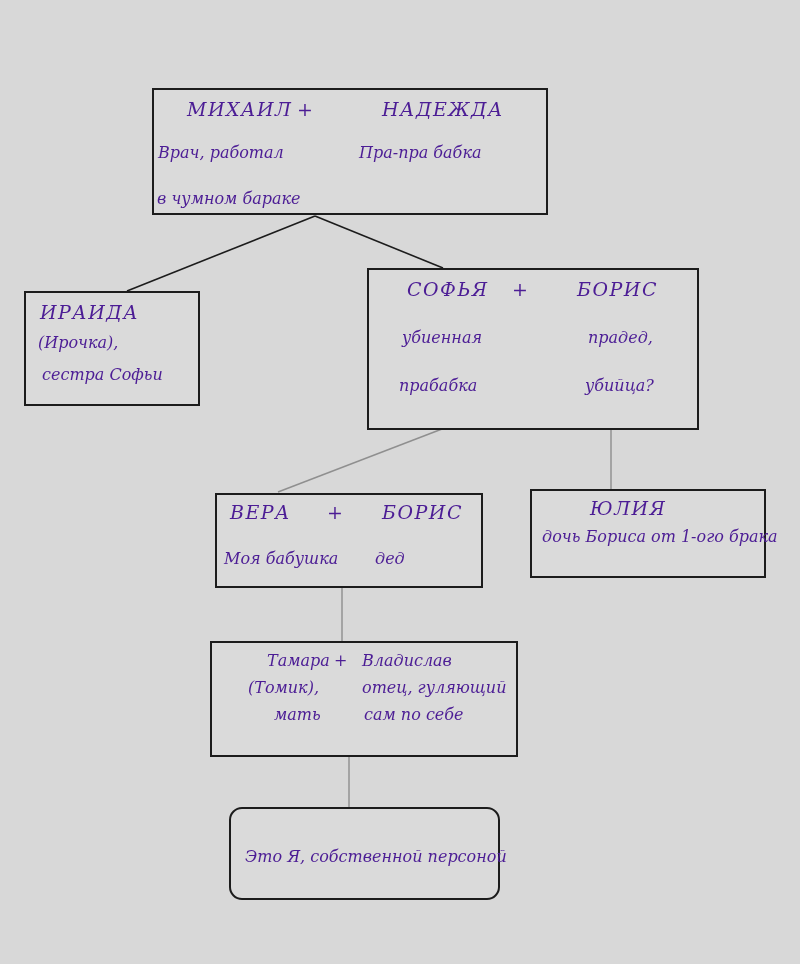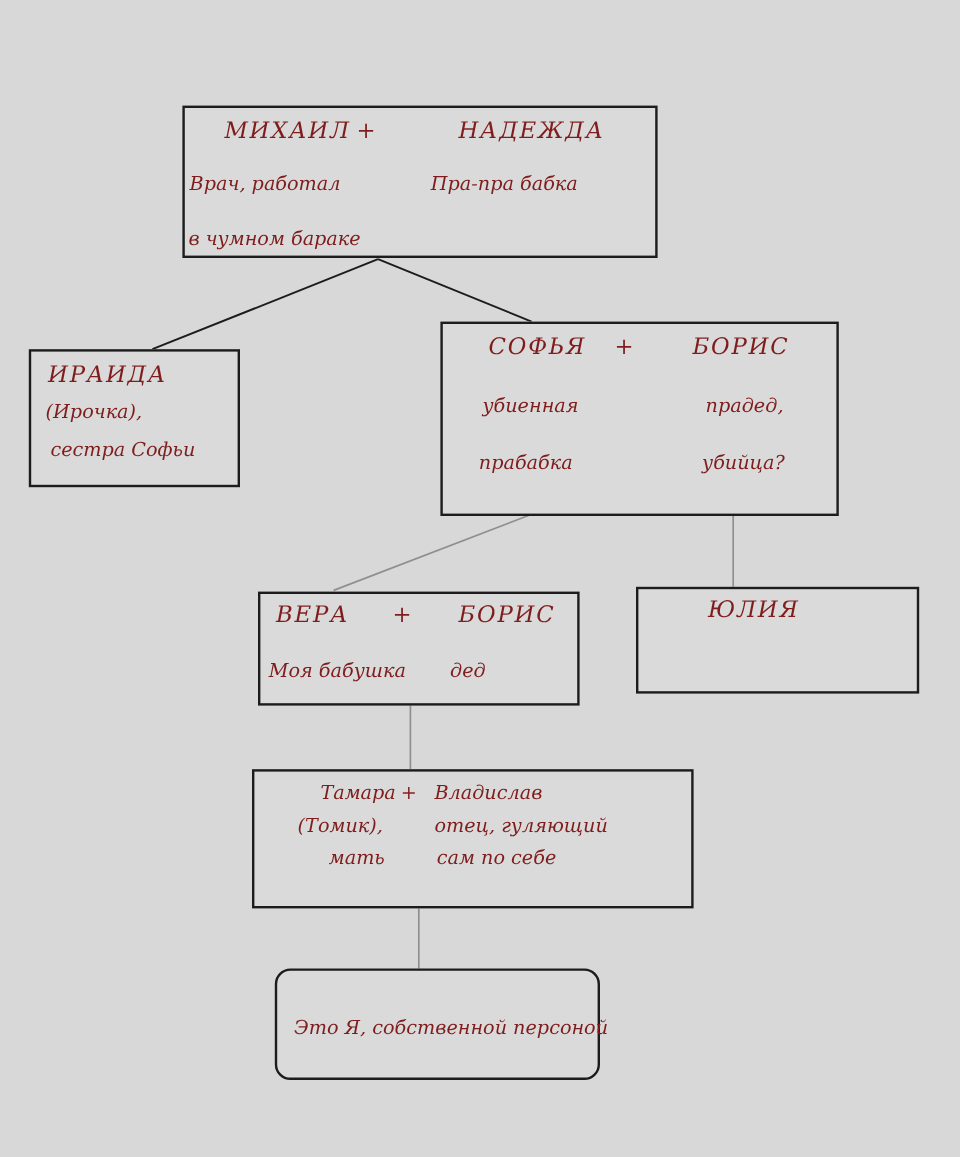"МИХАИЛ" .t { color: #7f1d1d -> #4c1d95 }
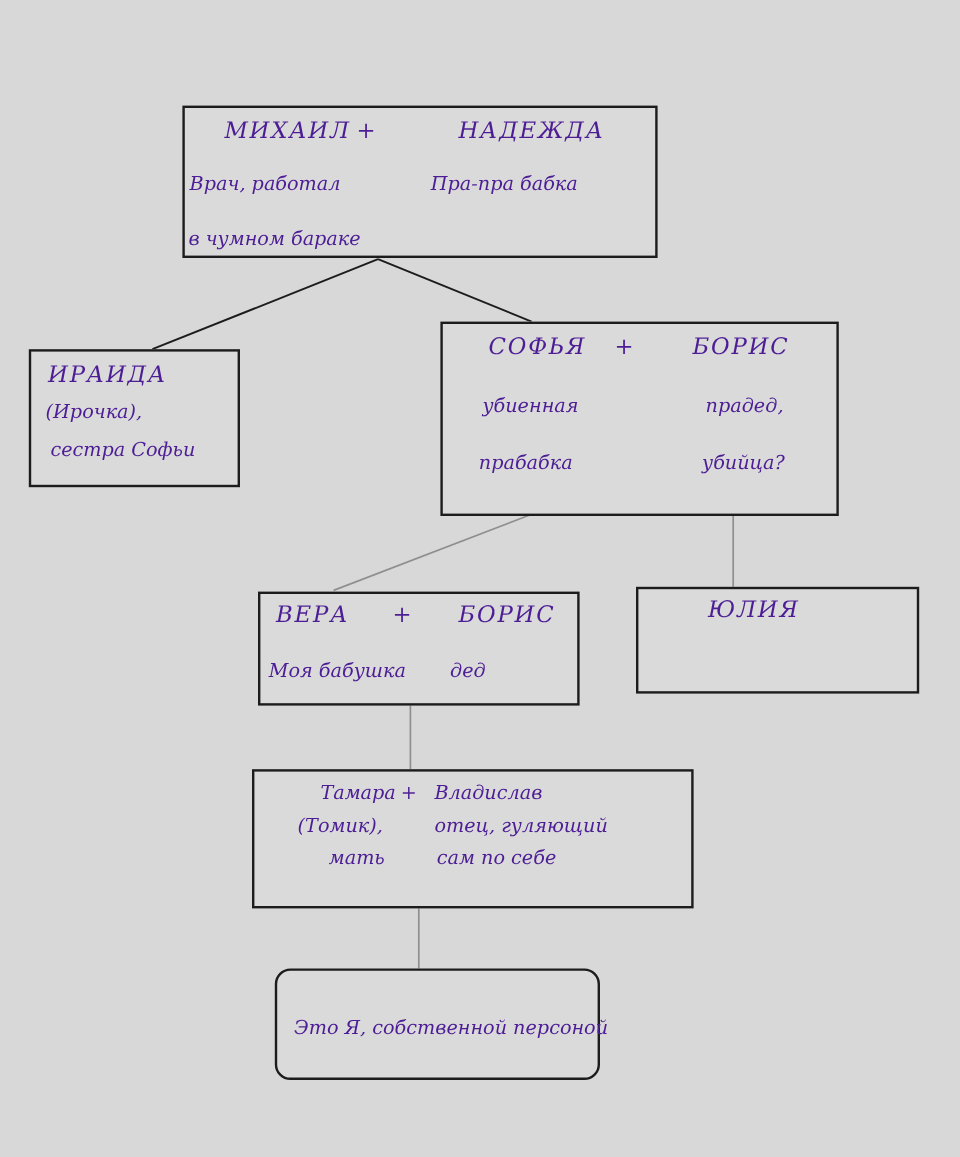"дочь Бориса от 1-ого брака" span.t { html: none -> <span>дочь Бориса от 1-ого брака</span> }
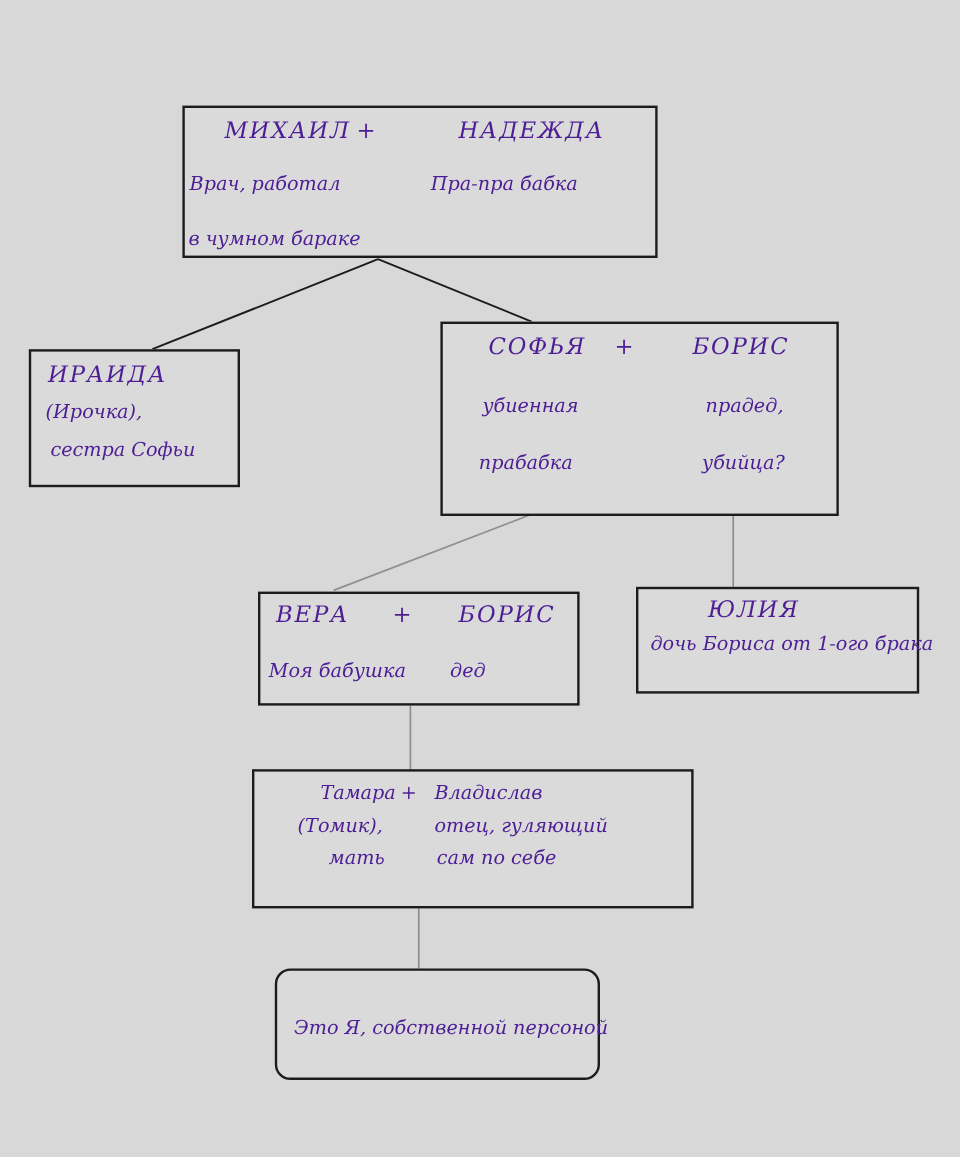"Тамара" #box-tamara { width: 368px -> 308px }
